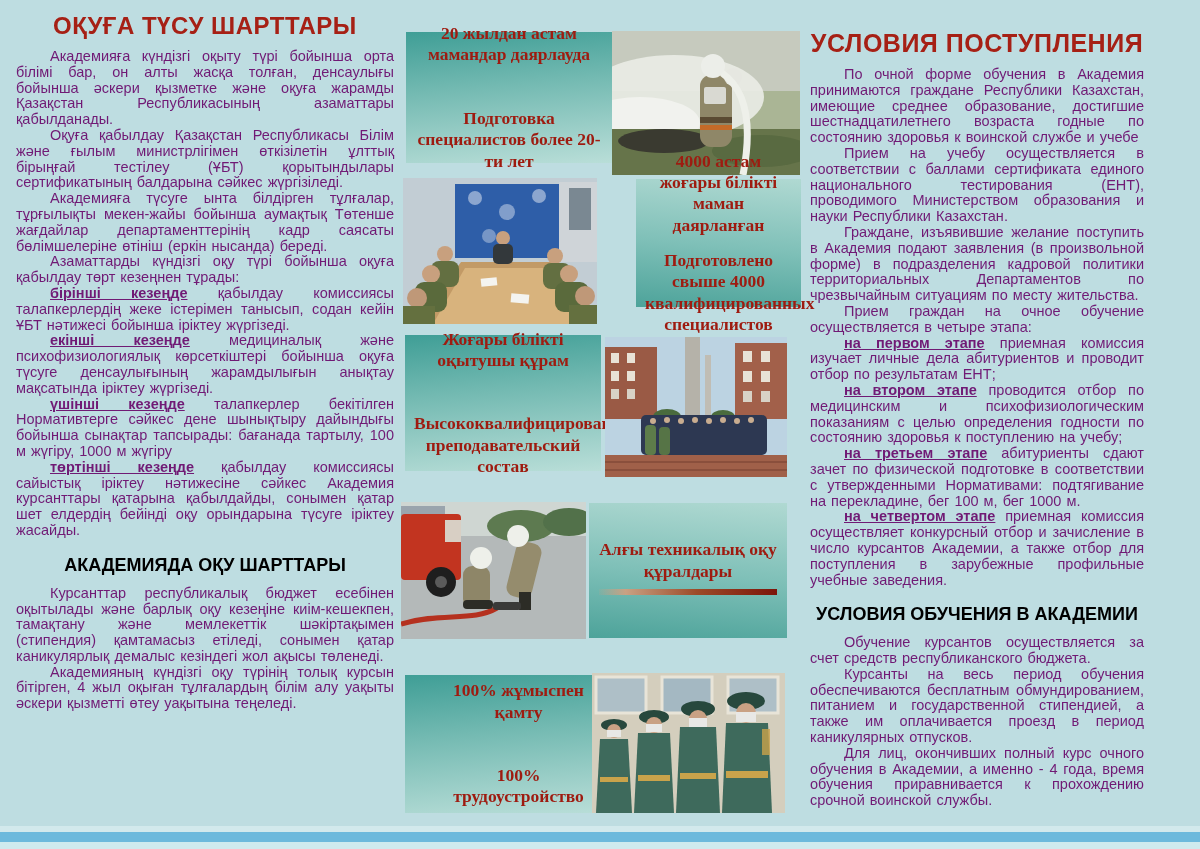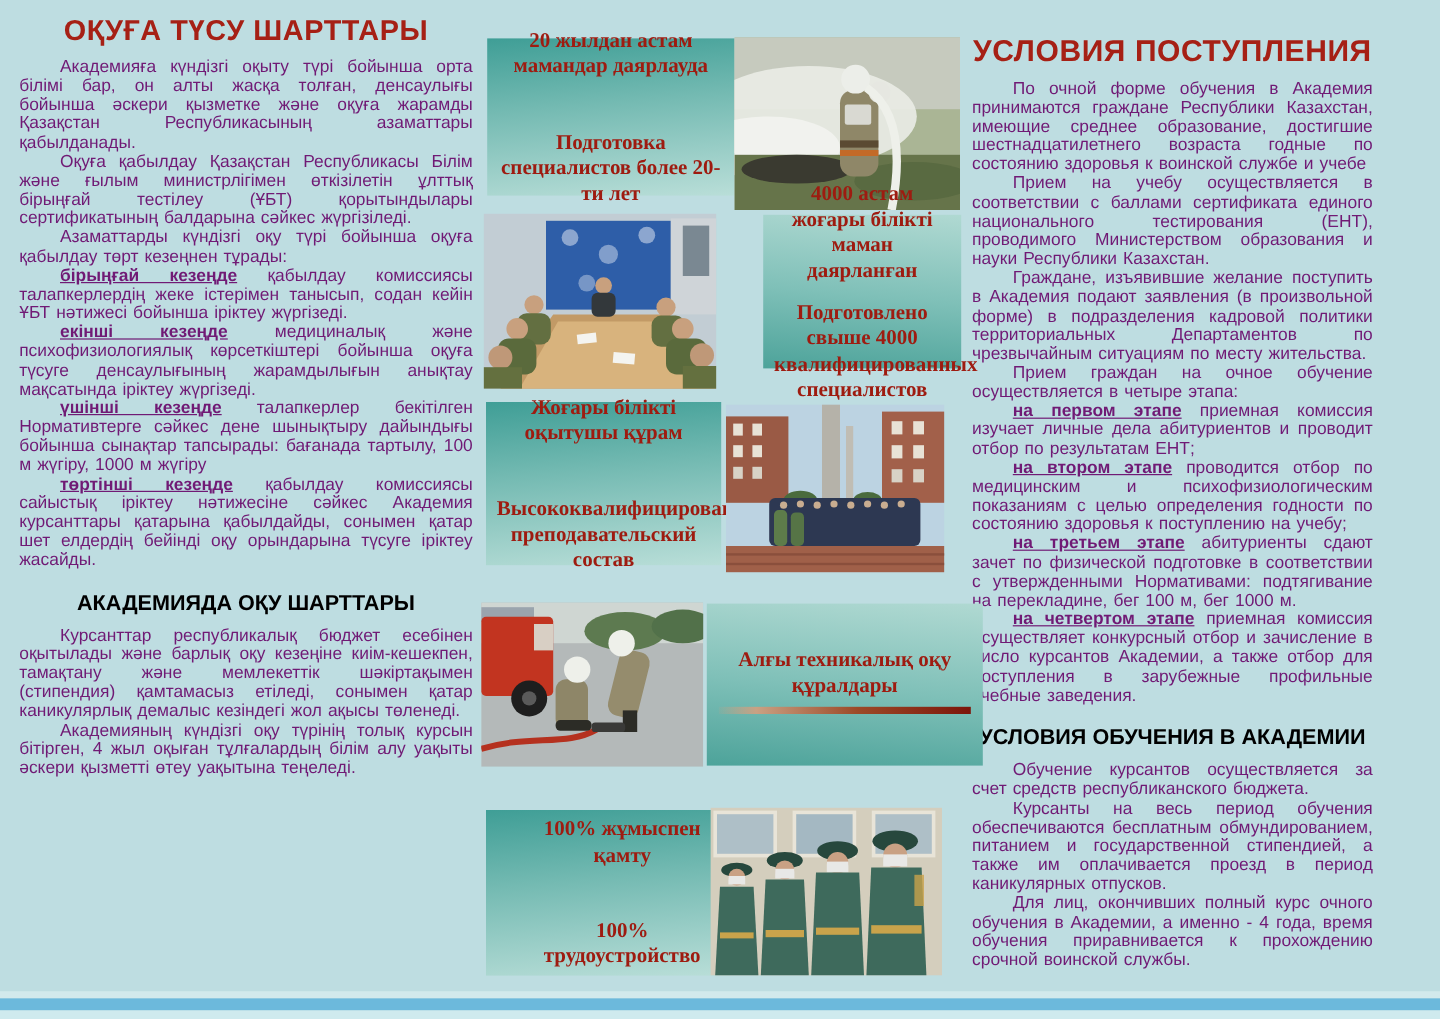"Академияға түсуге ынта білдірген" p.para { html: none -> <p><span>Академияға түсуге ынта білдірген тұлғалар, тұрғылықты мекен-жайы бойынша аумақтық Төтенше жағдайлар департаменттерінің кадр саясаты бөлімшелеріне өтініш (еркін нысанда) береді.</span></p> }
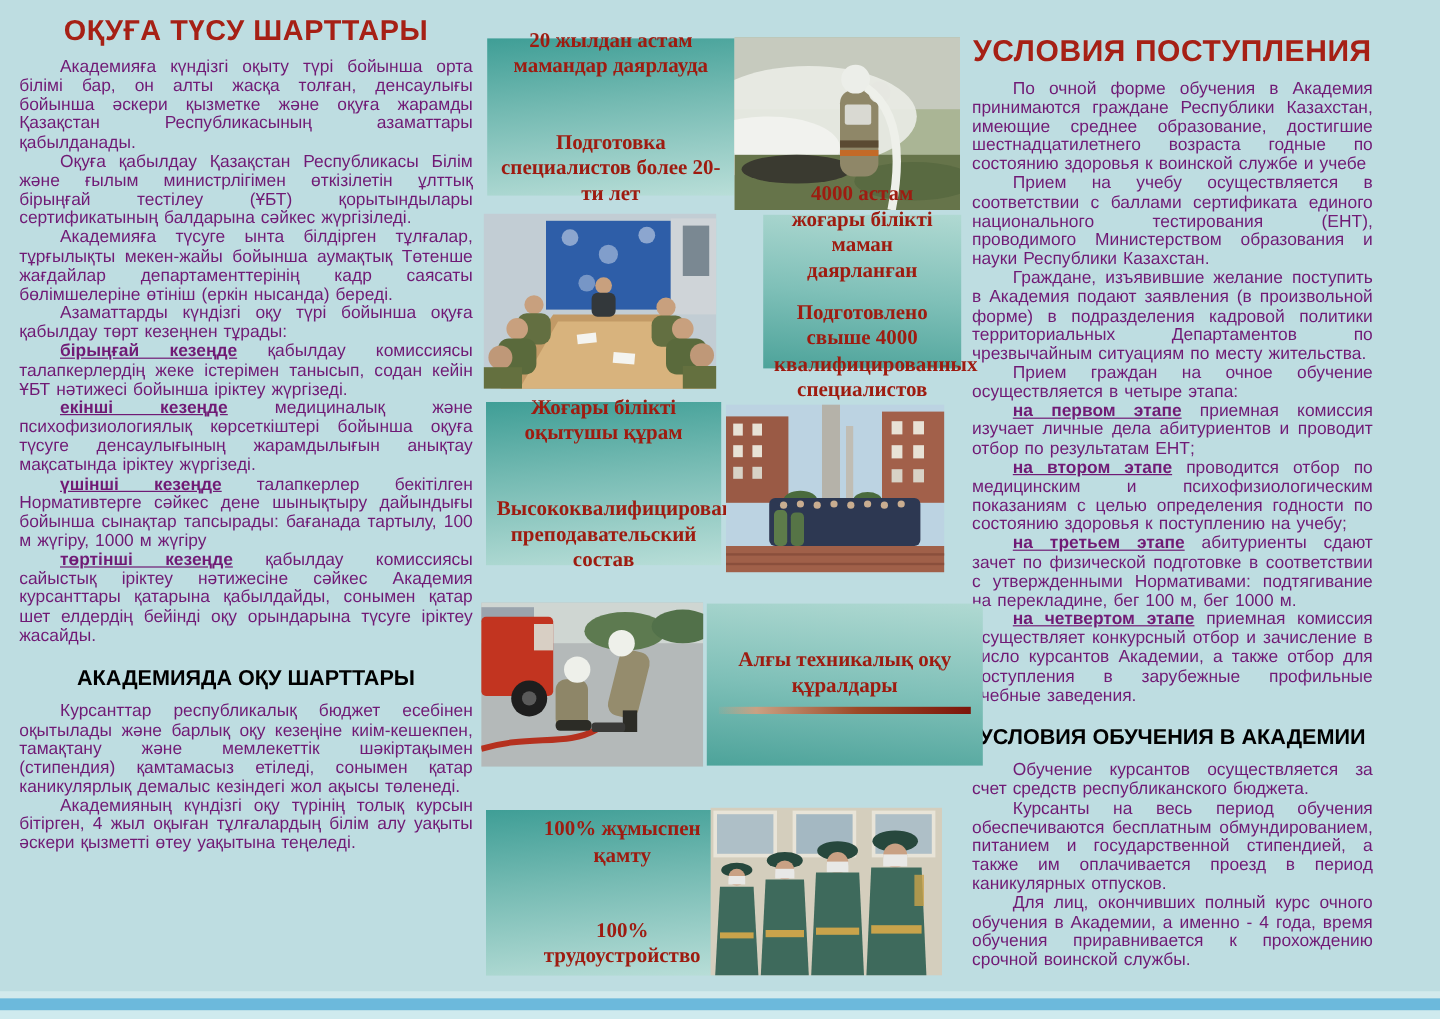"бірыңғай кезеңде" span.lead { text: бірыңғай -> бірінші }
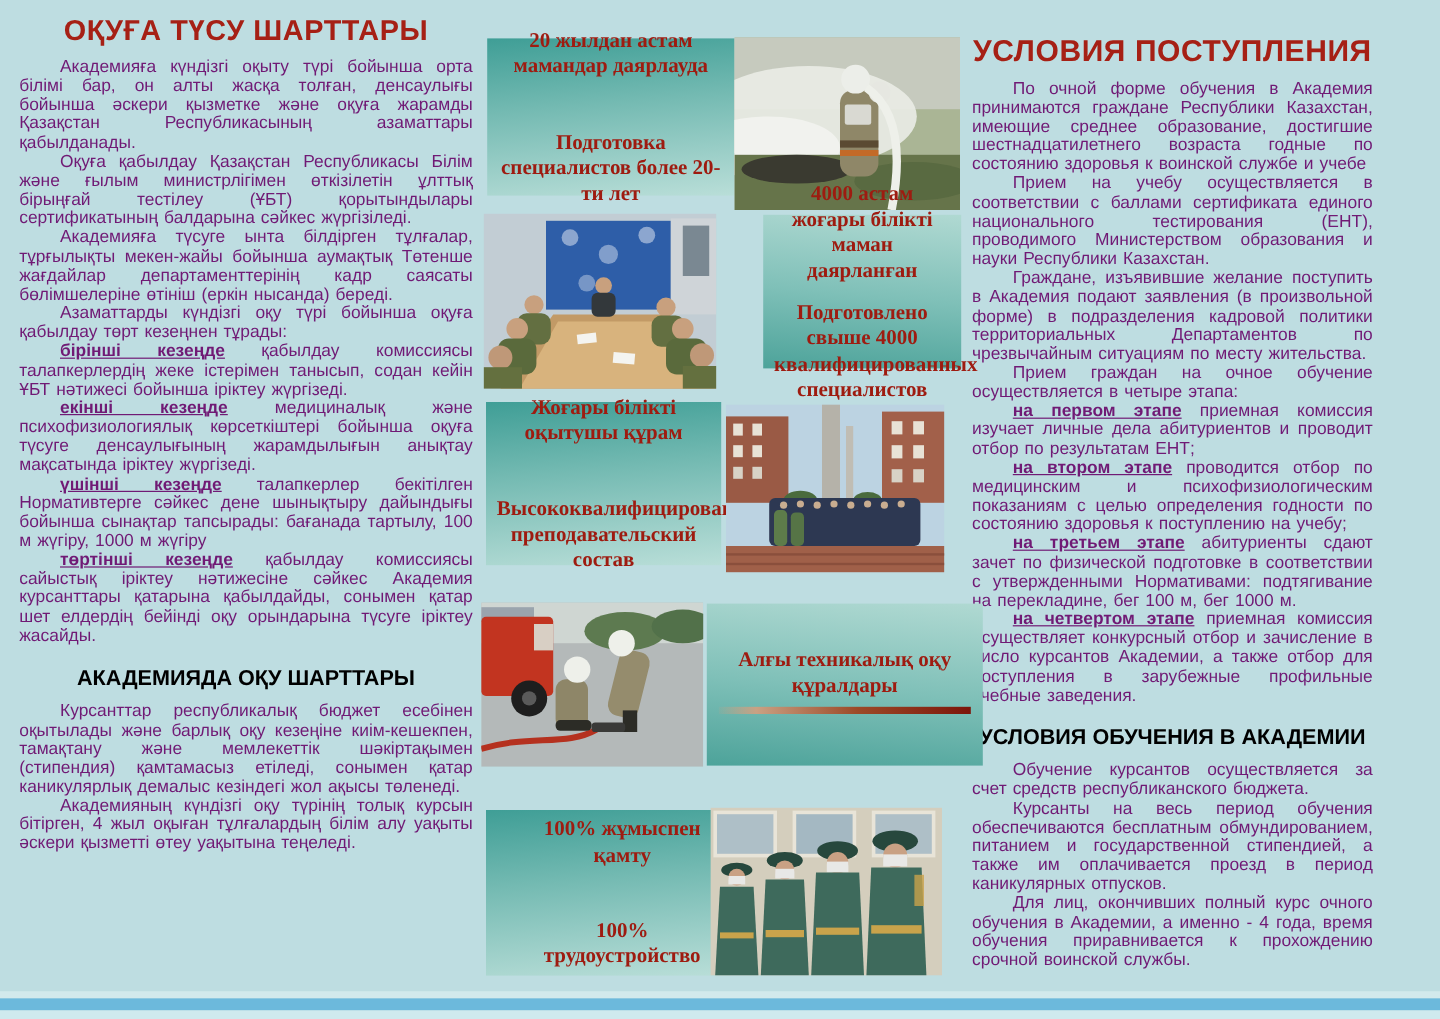"Алғы техникалық оқу құралдары" div.banner { width: 230px -> 198px }
